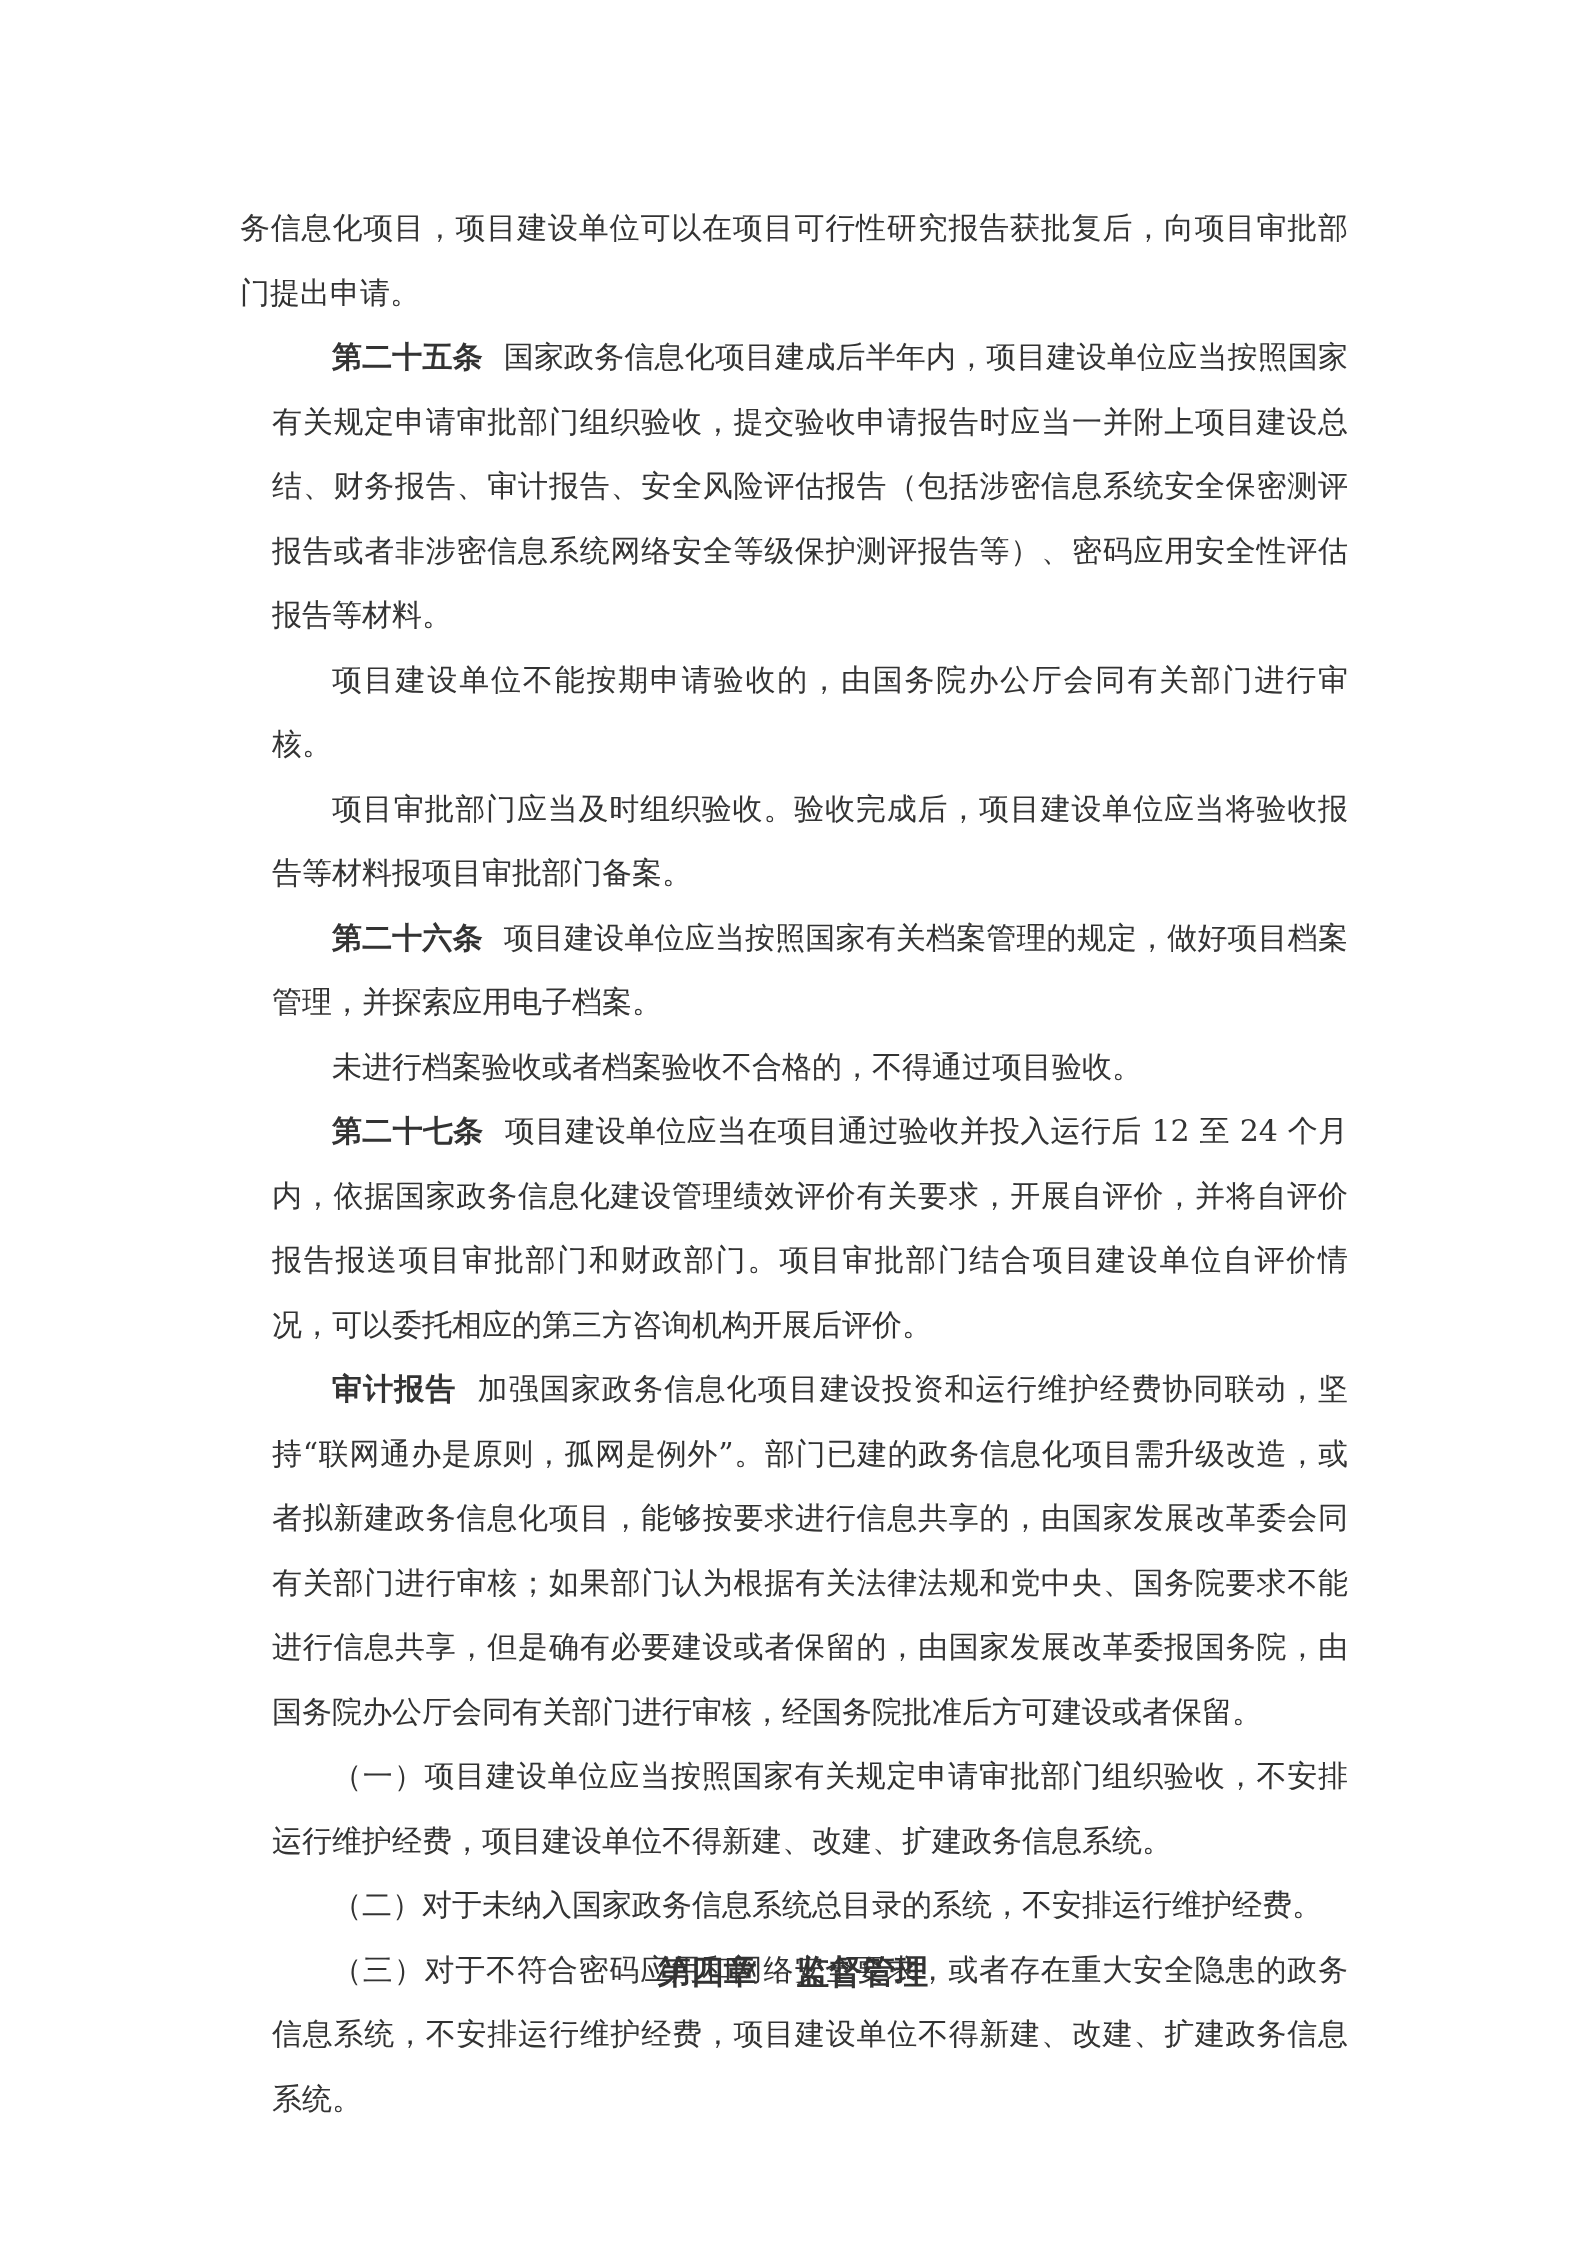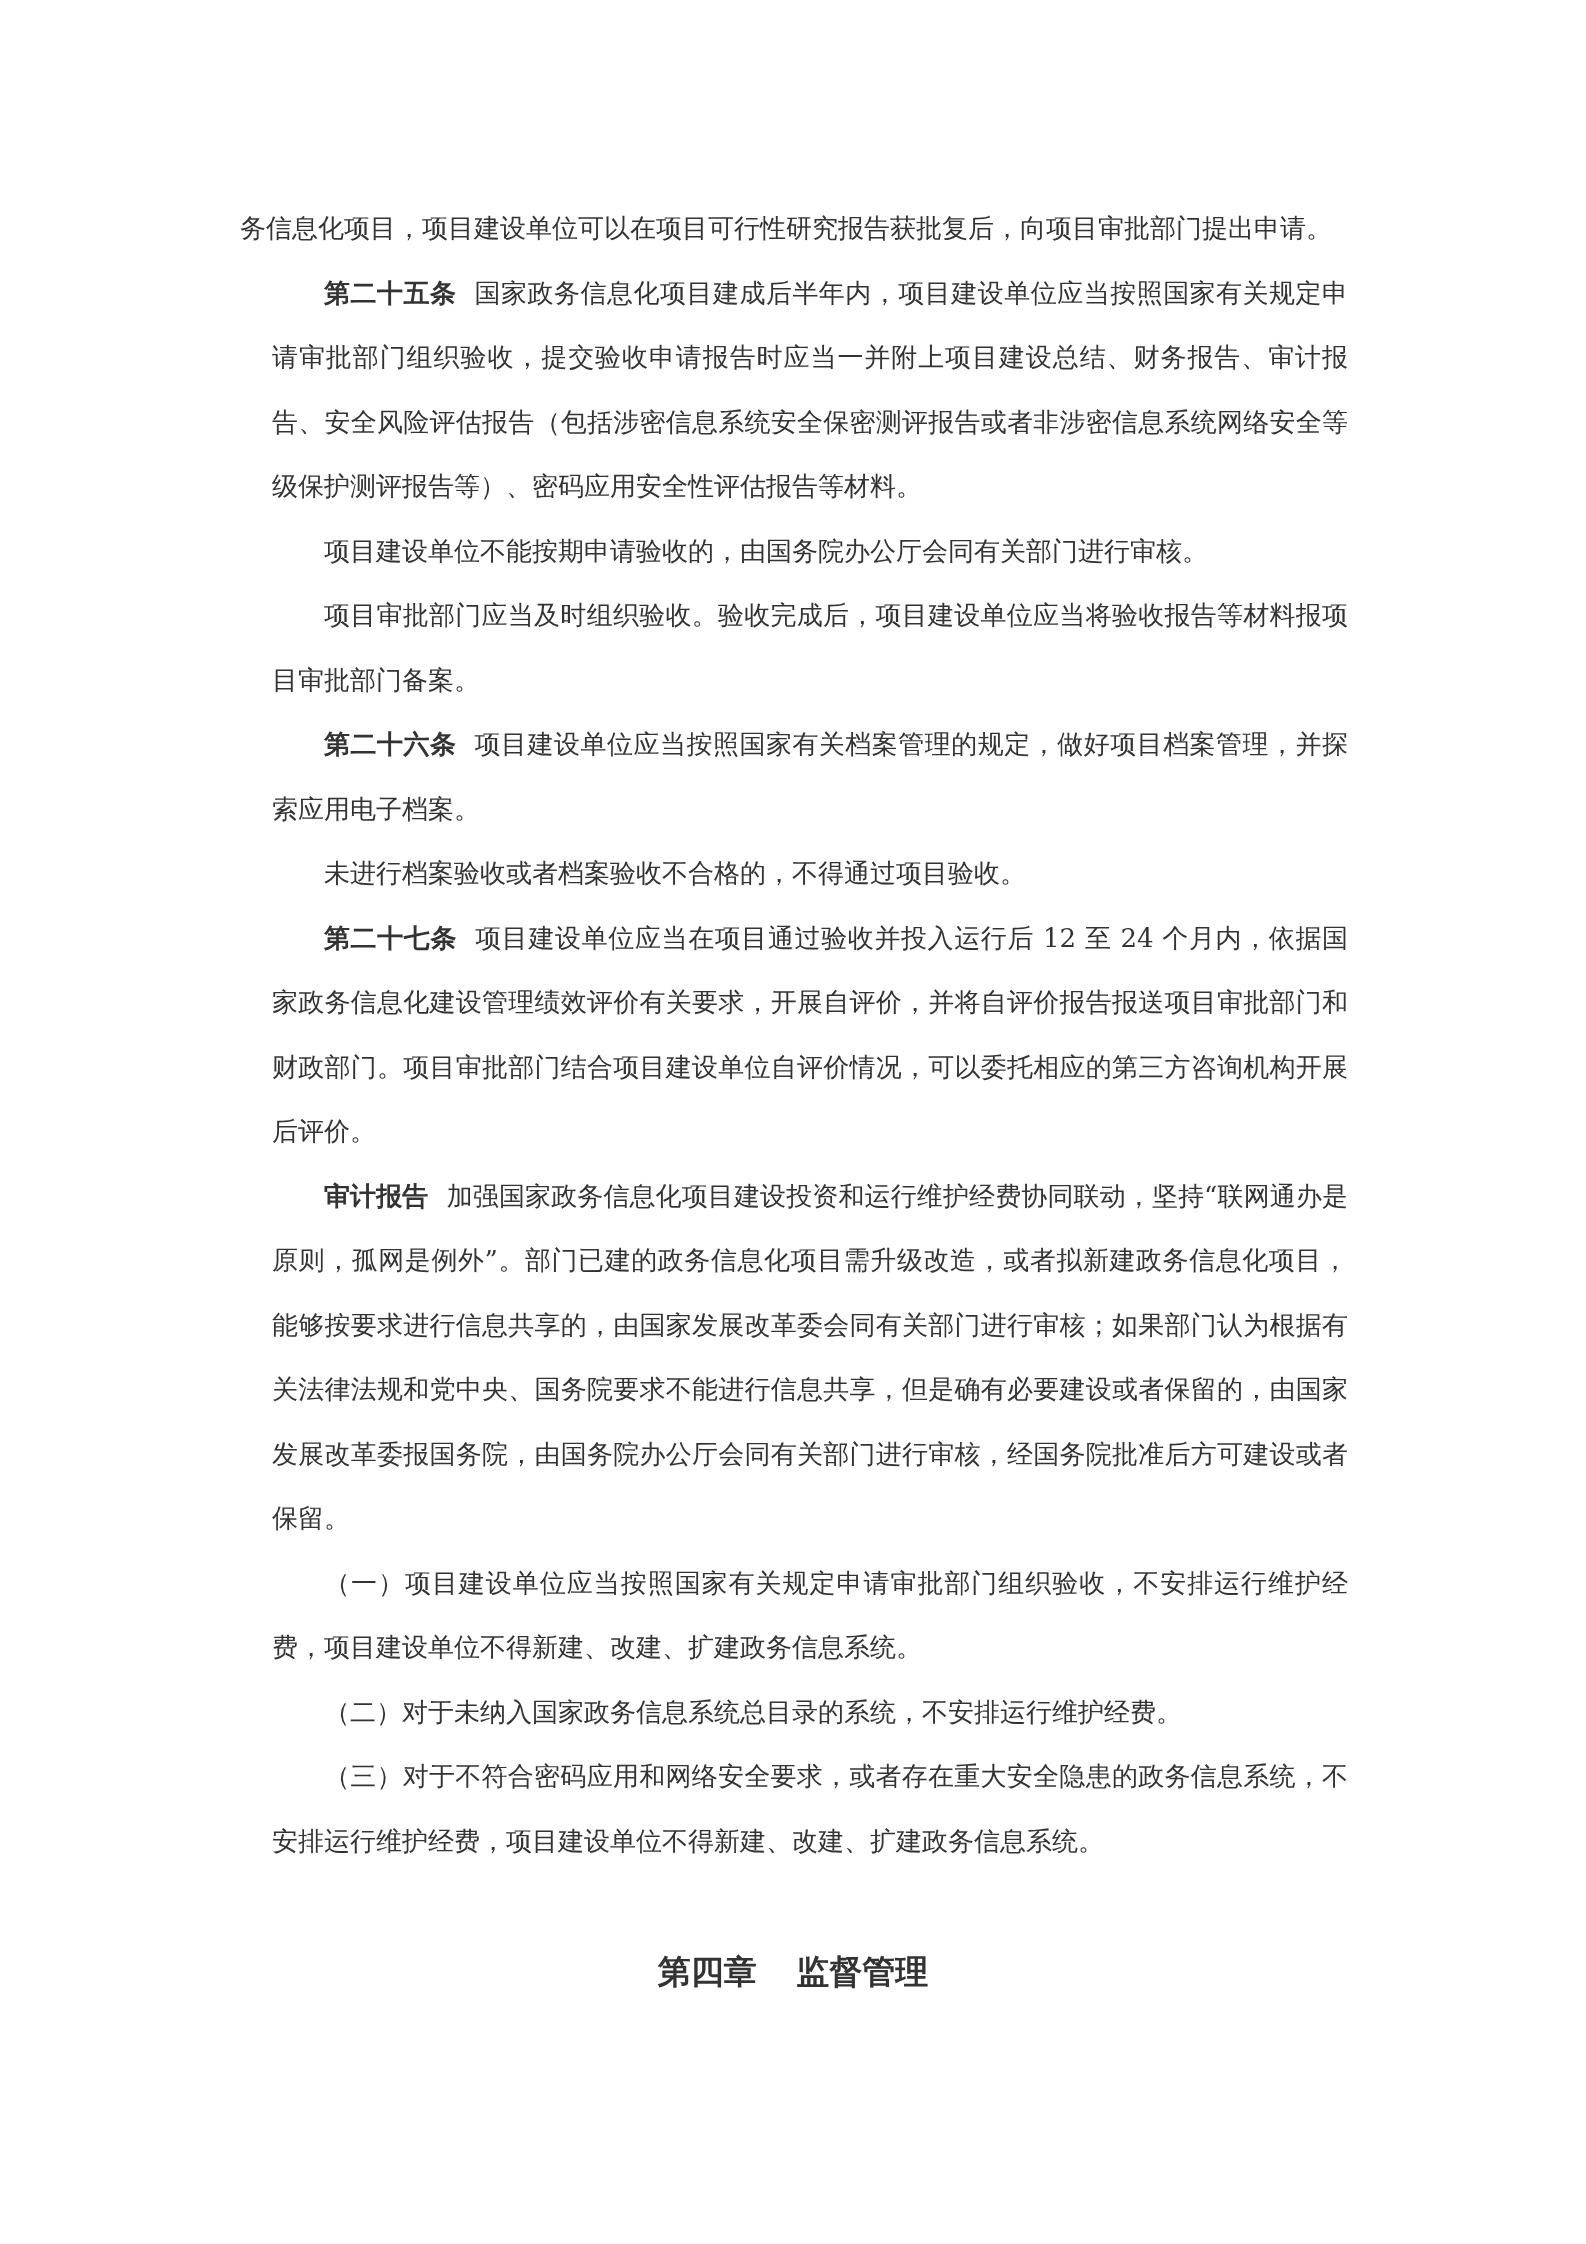"务信息化项目，项目建设单位可以在项目可行性研究报告获批复后，向项目审批部门提出申" .page { font-size: 26px -> 30px }
